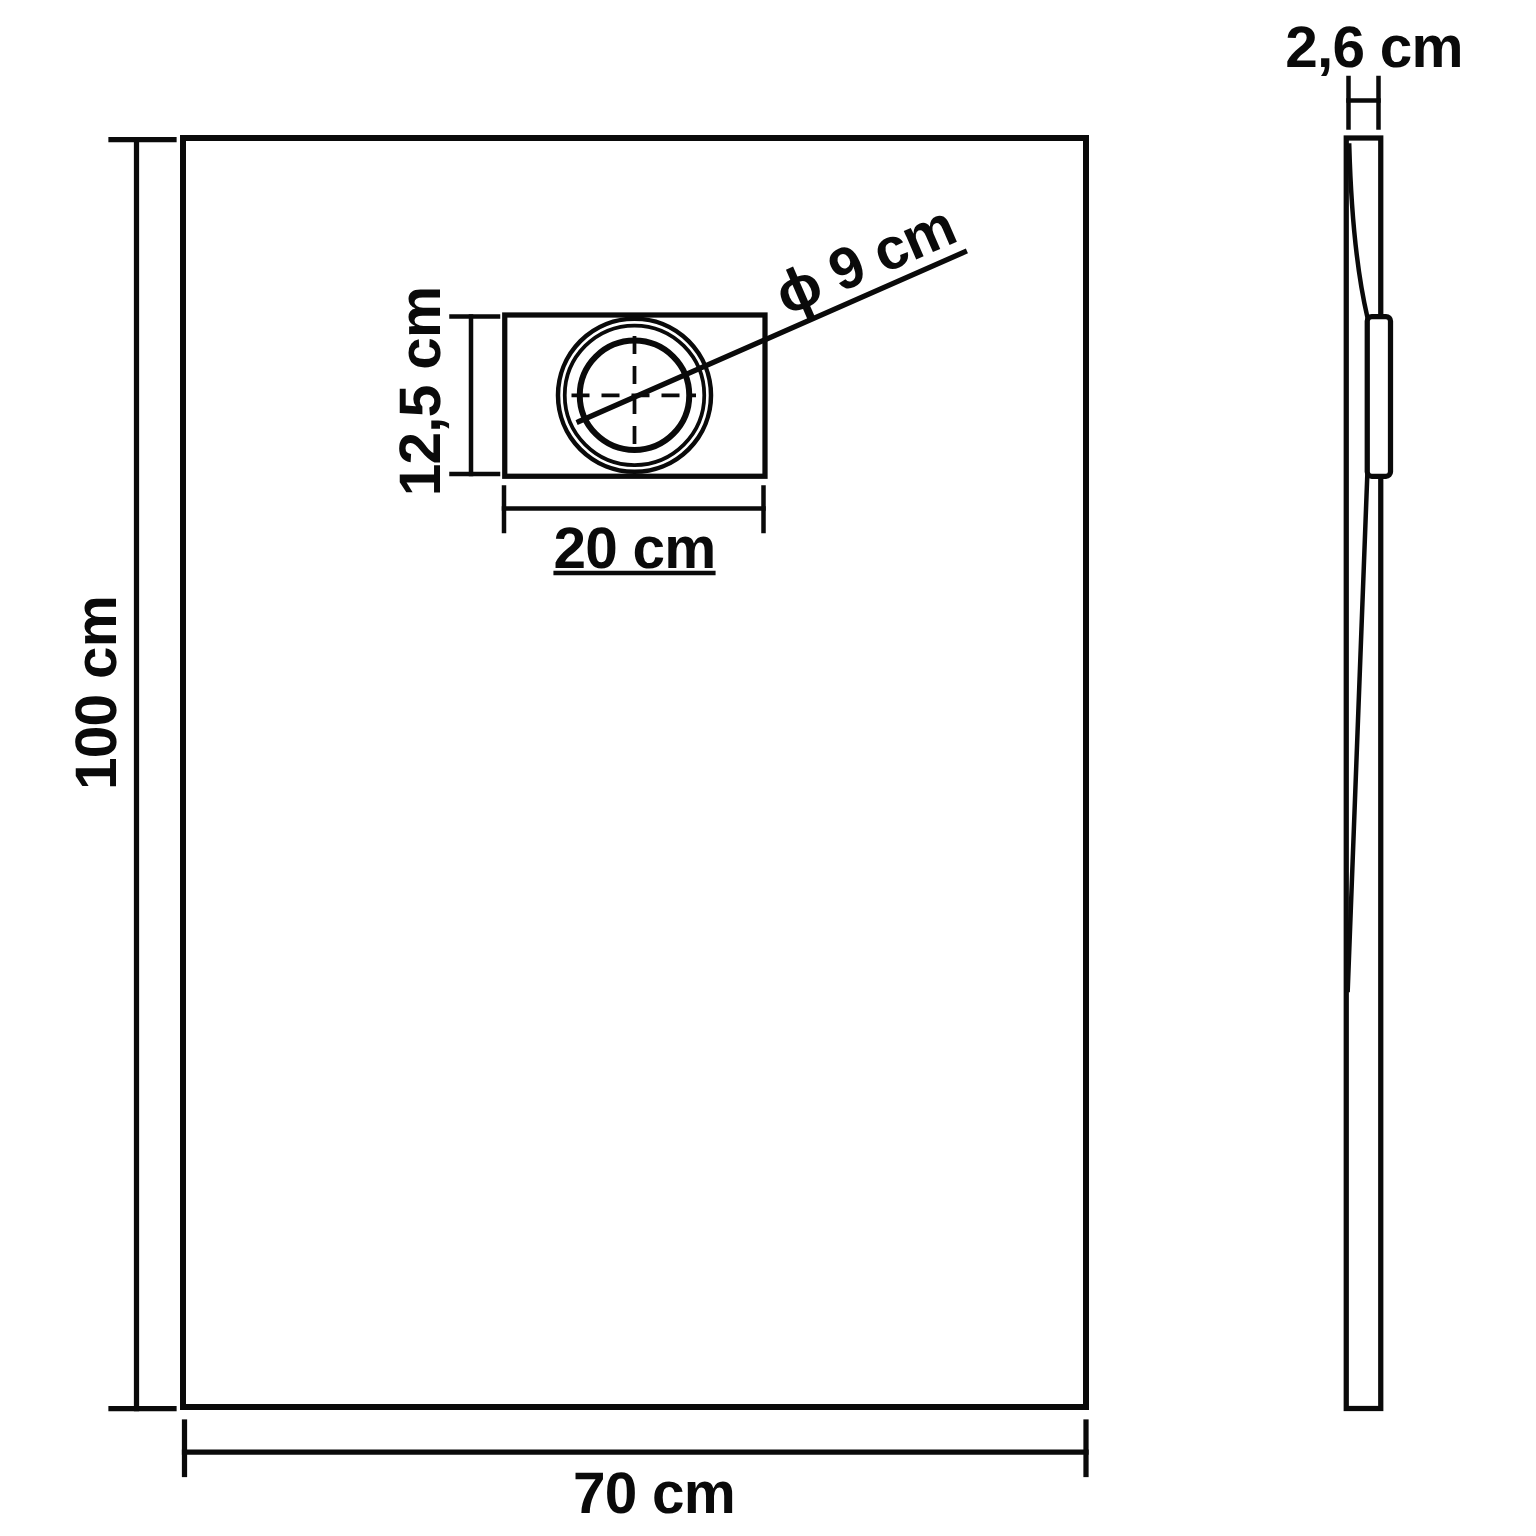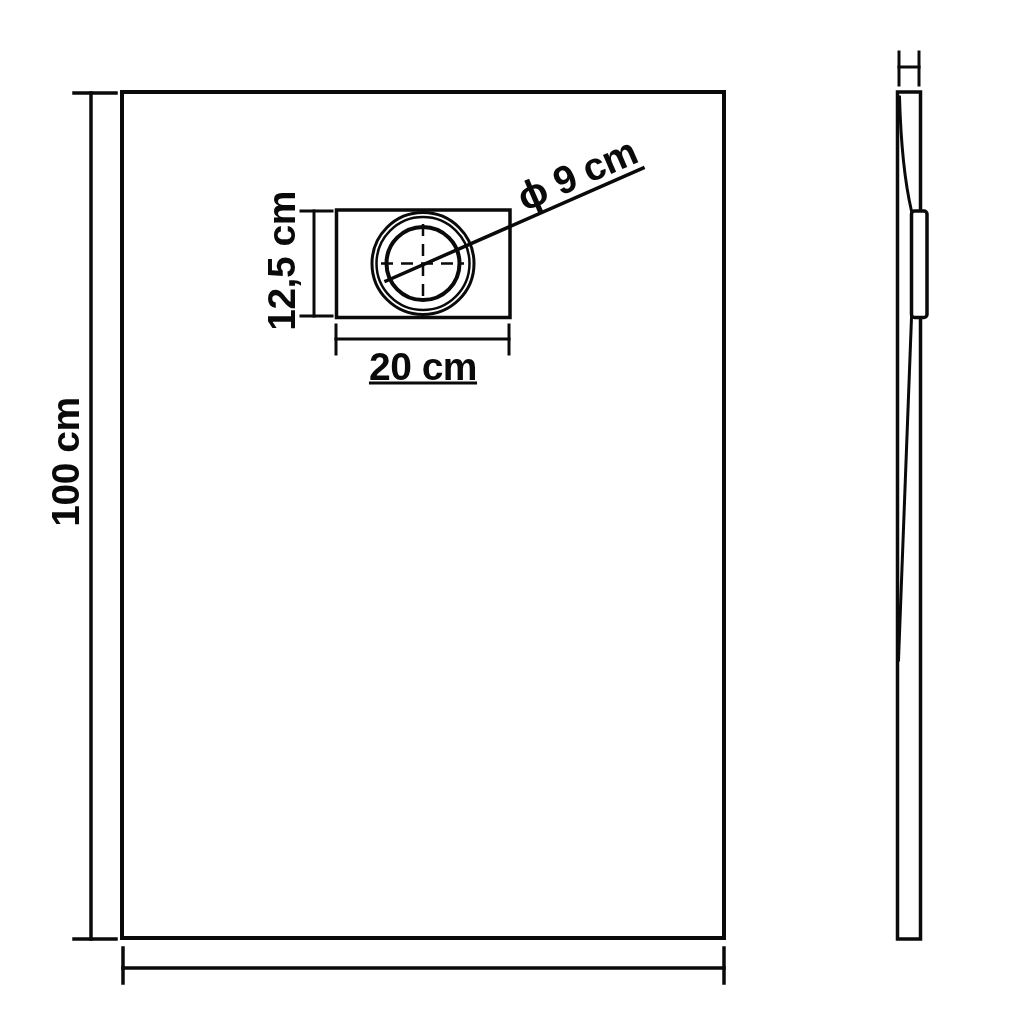"2,6 cm" div.dim-label { html: none -> <div>2,6 cm</div> }
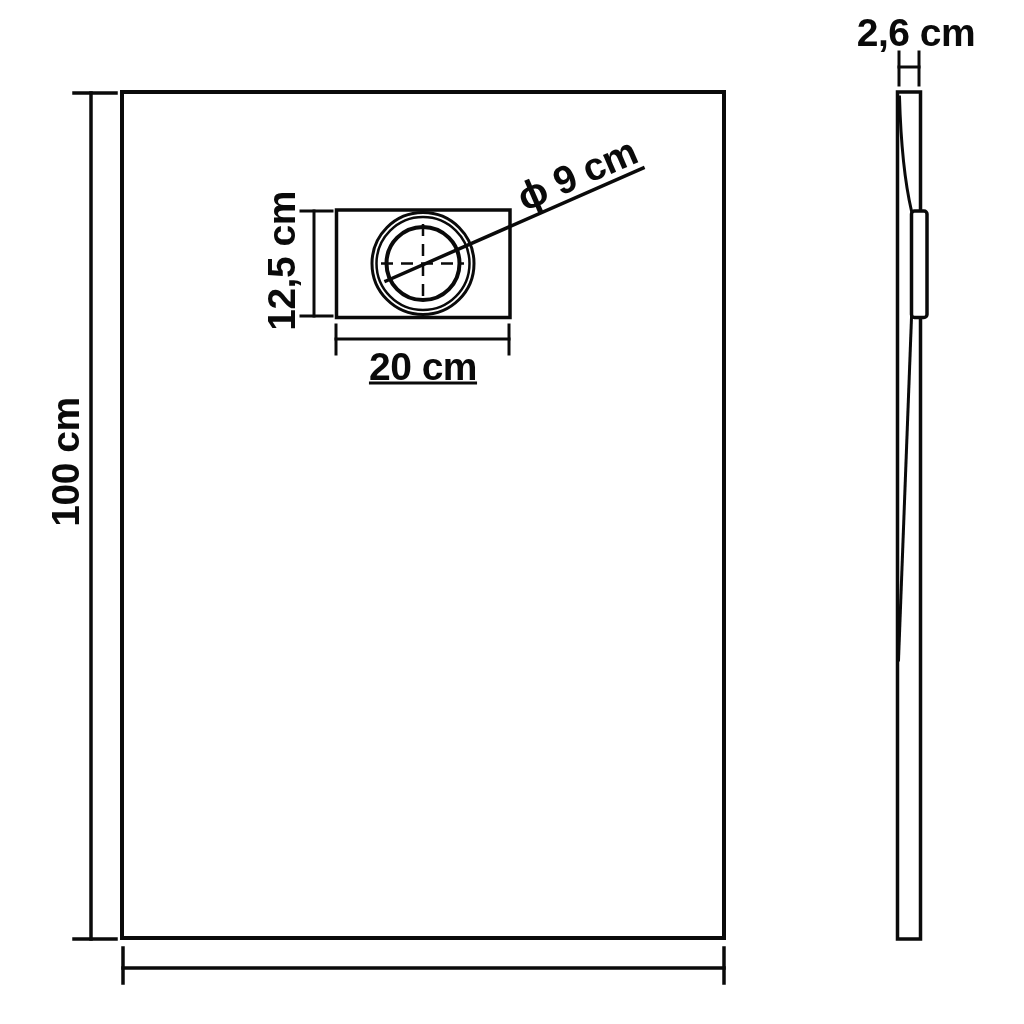"70 cm" div.dim-label { html: none -> <div>70 cm</div> }
